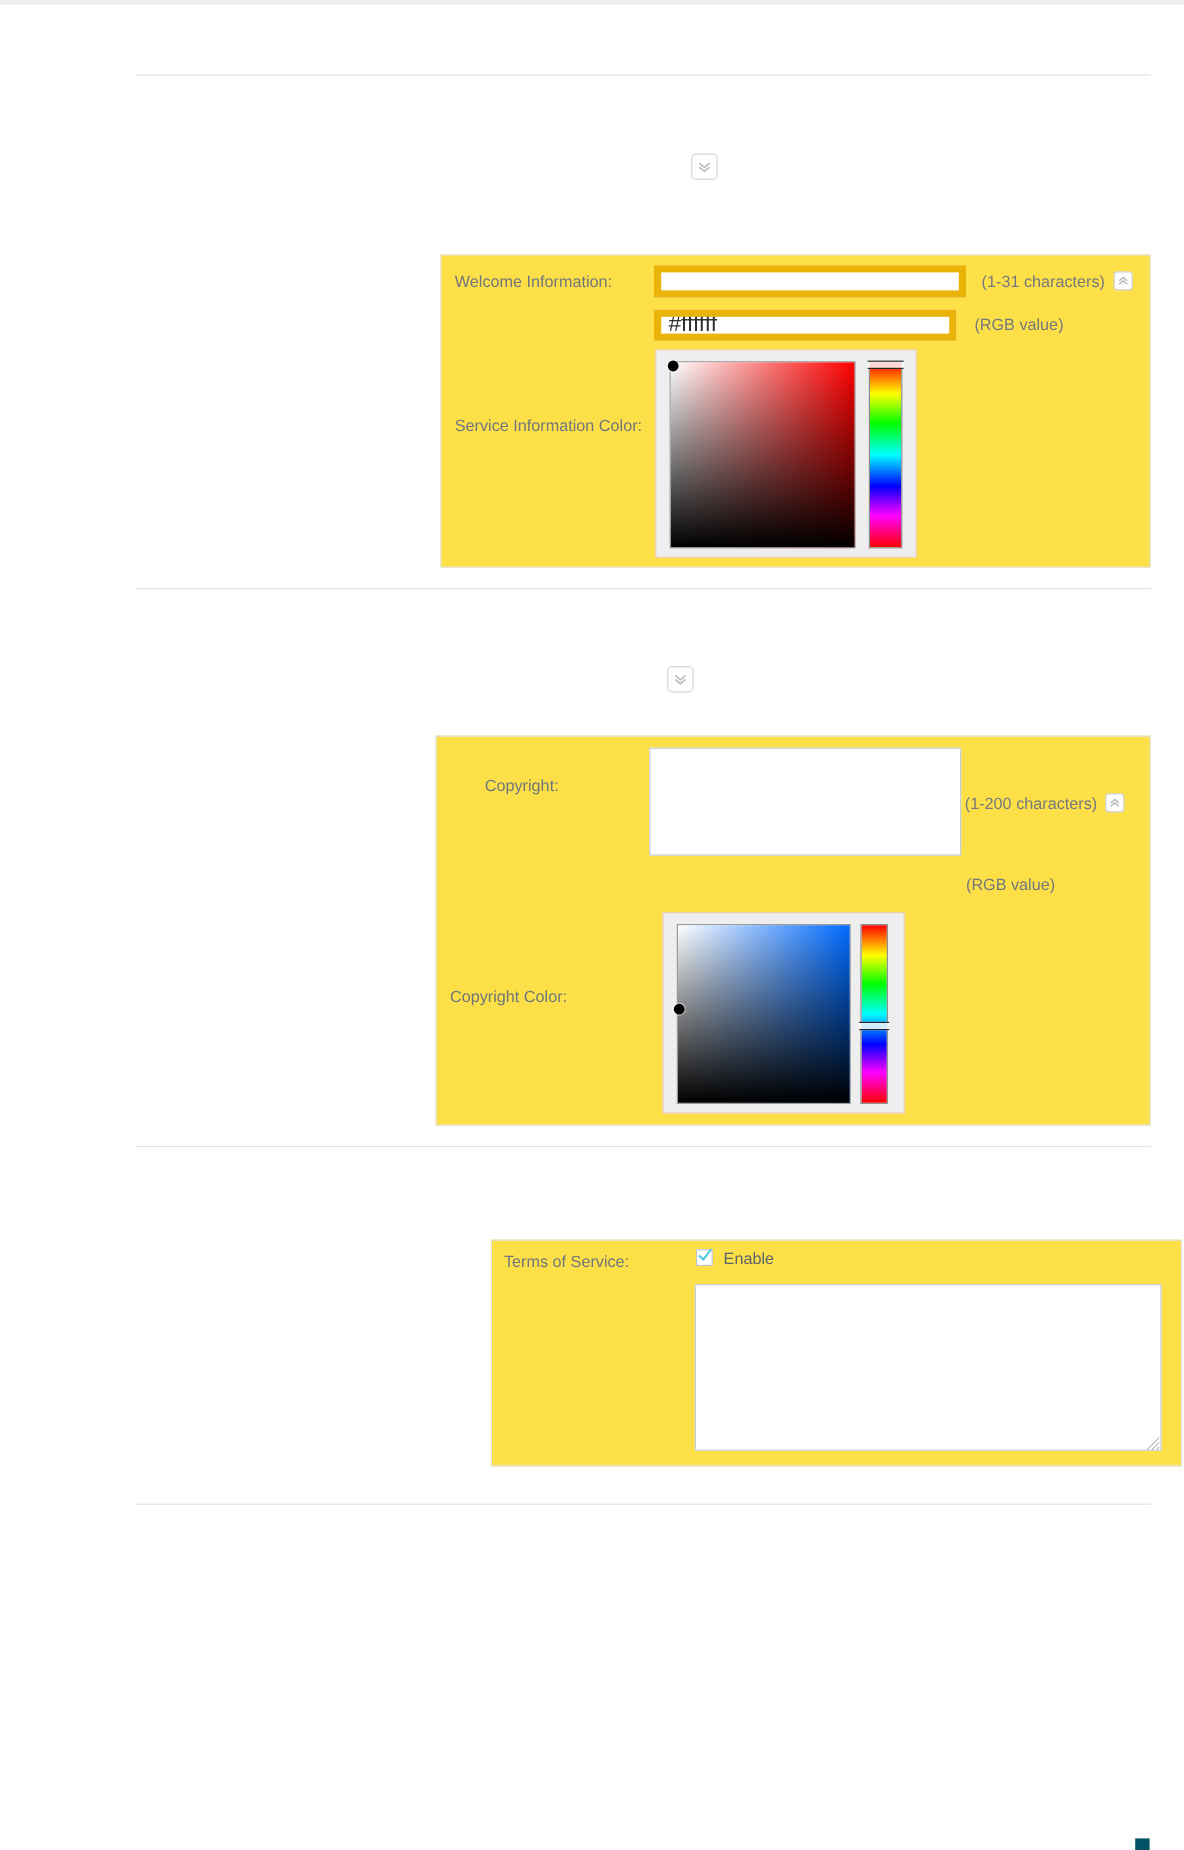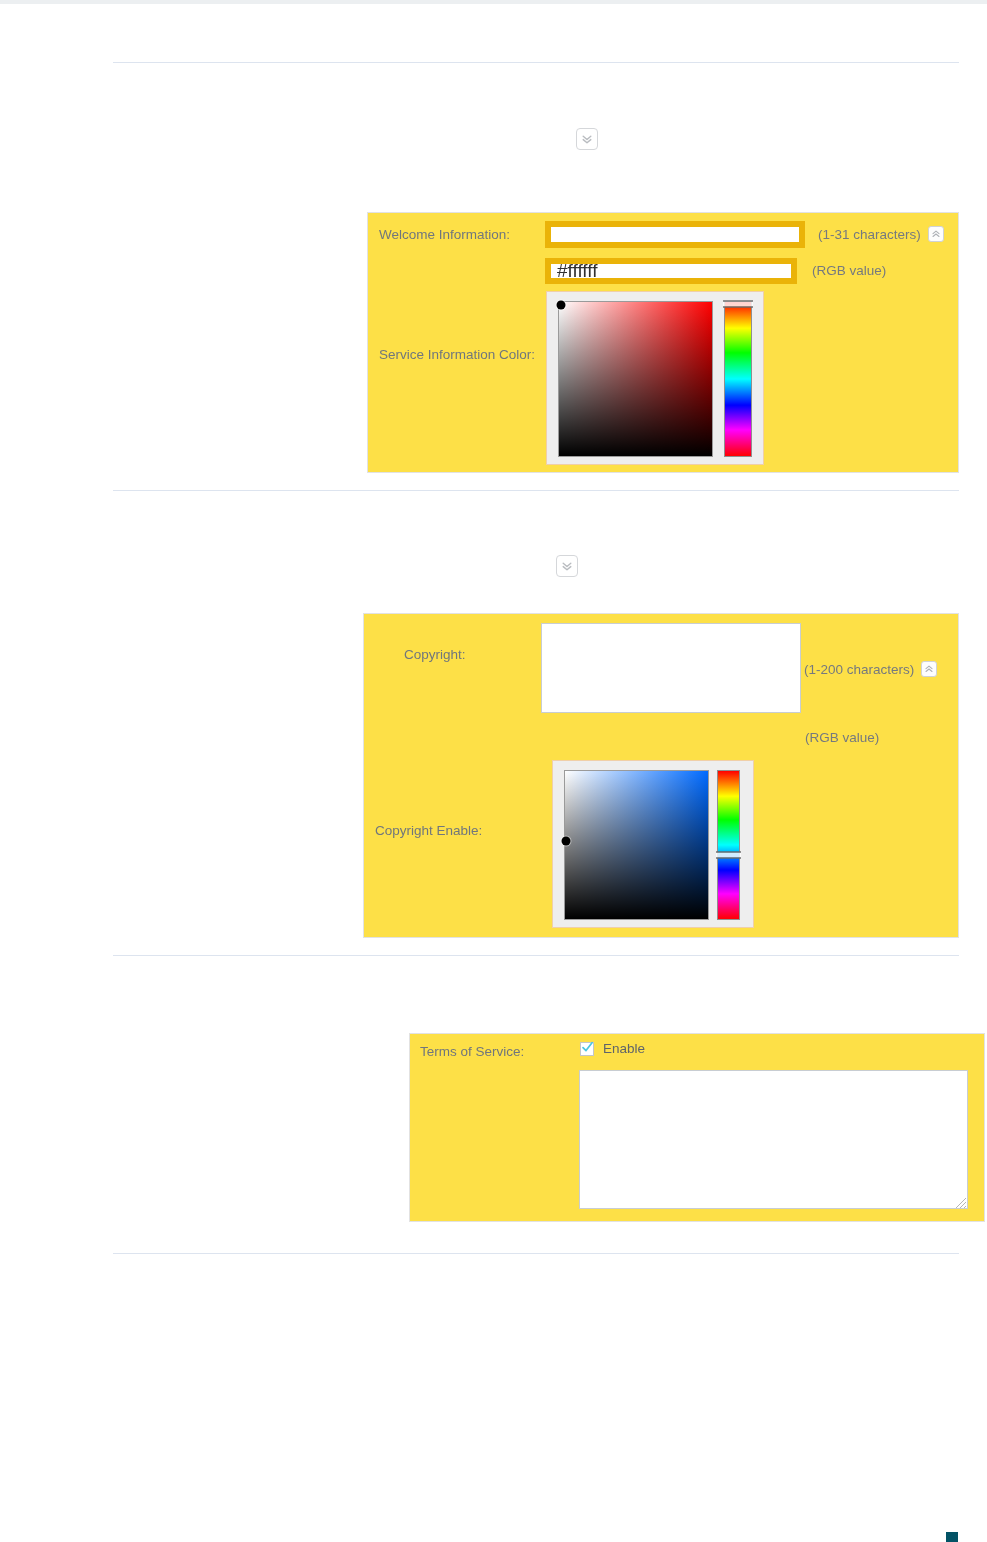"Copyright Enable:" div.field-label { text: Enable -> Color }
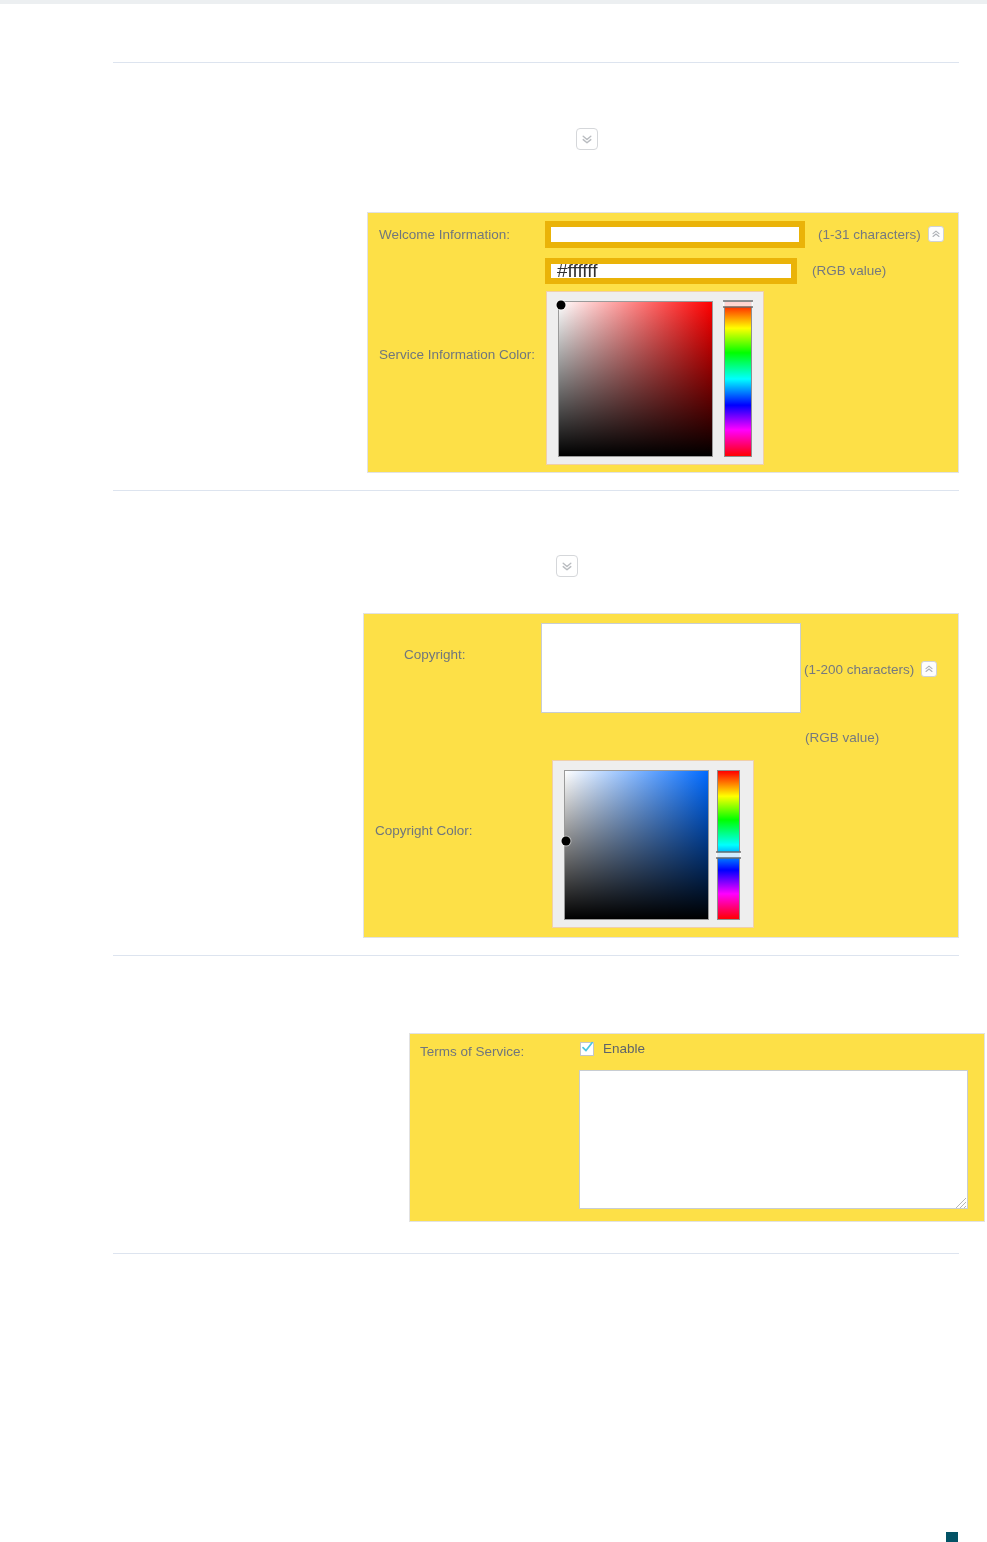"Enable" .chk-row { align-items: center -> flex-start }
